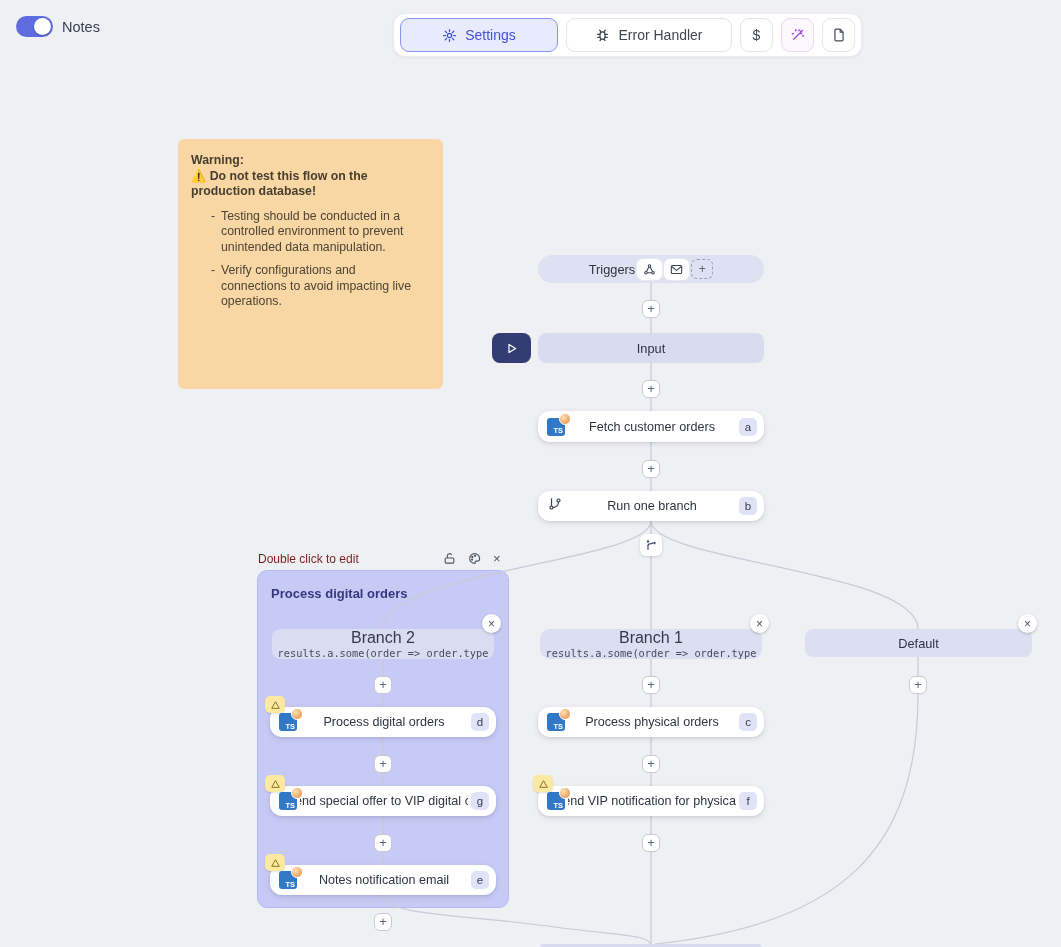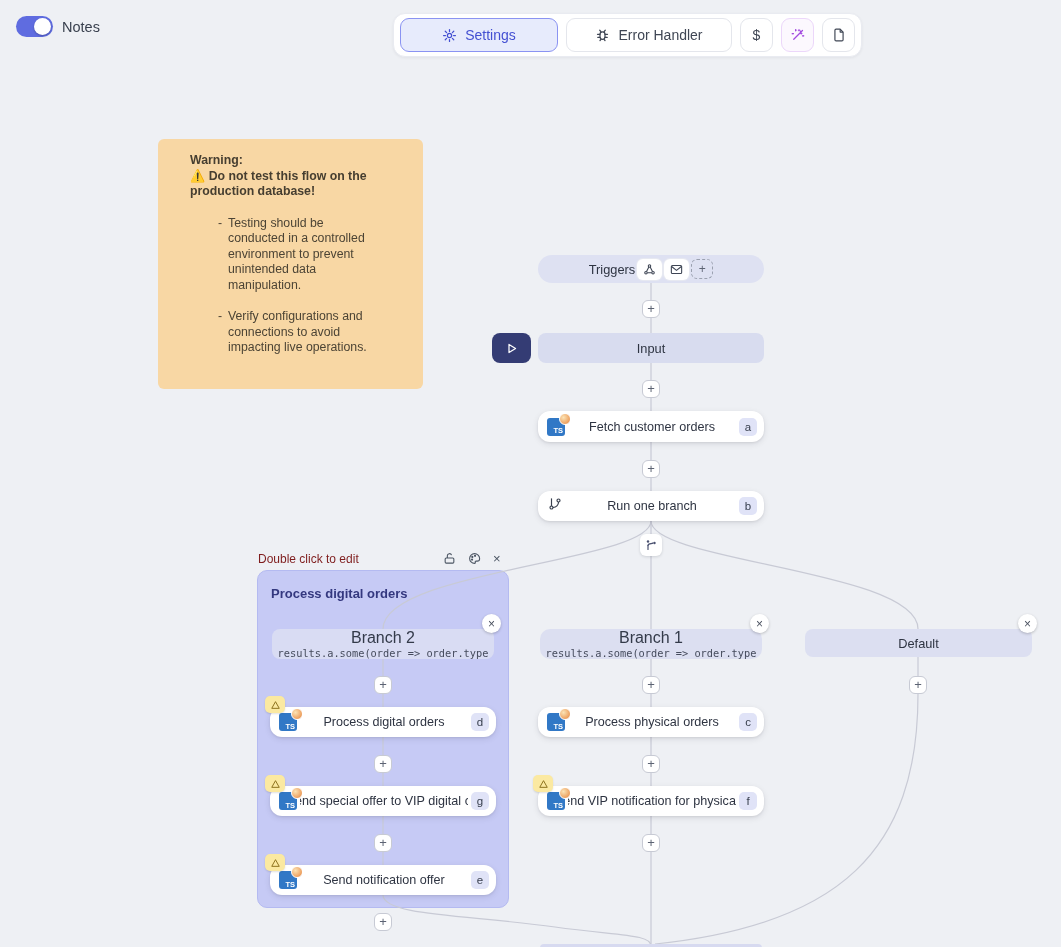"Warning:" .note { left: 158px -> 178px; padding: 14px 32px -> 14px 13px }
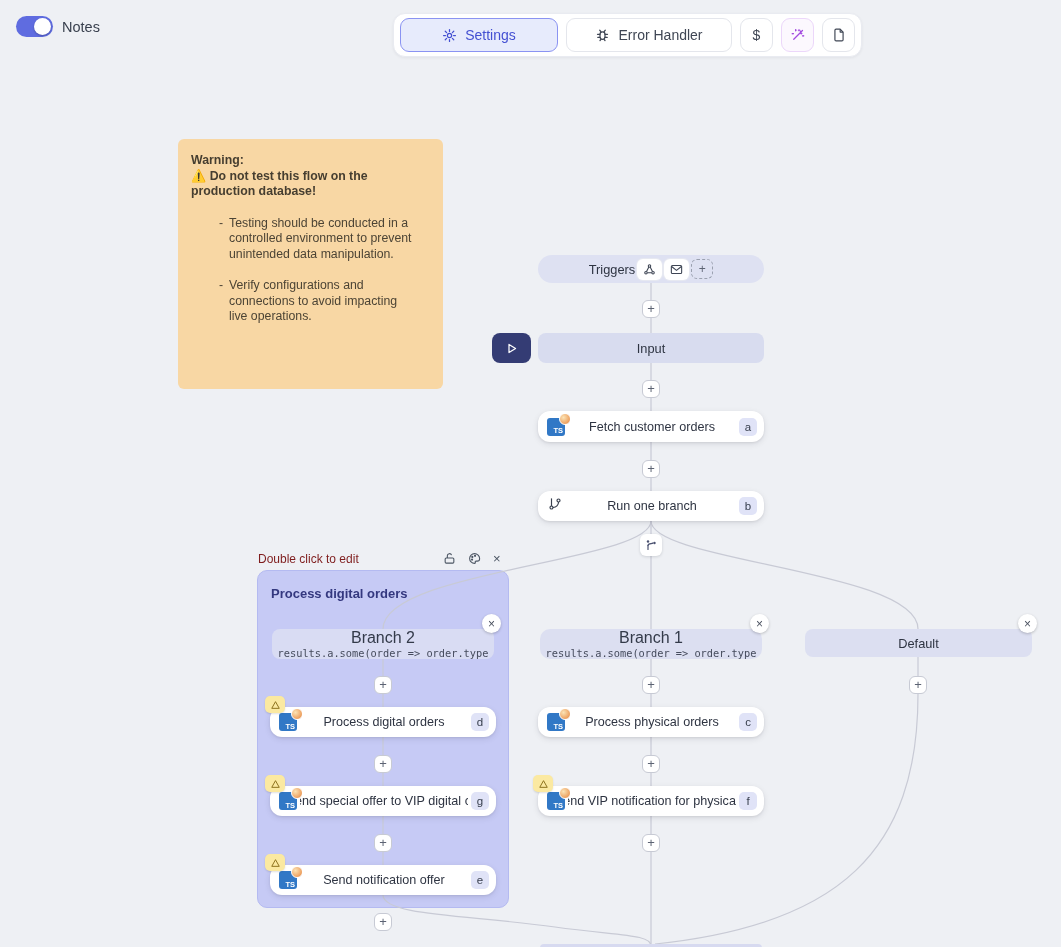"Testing should be conducted in" .note li { margin: 16px -> 8px }
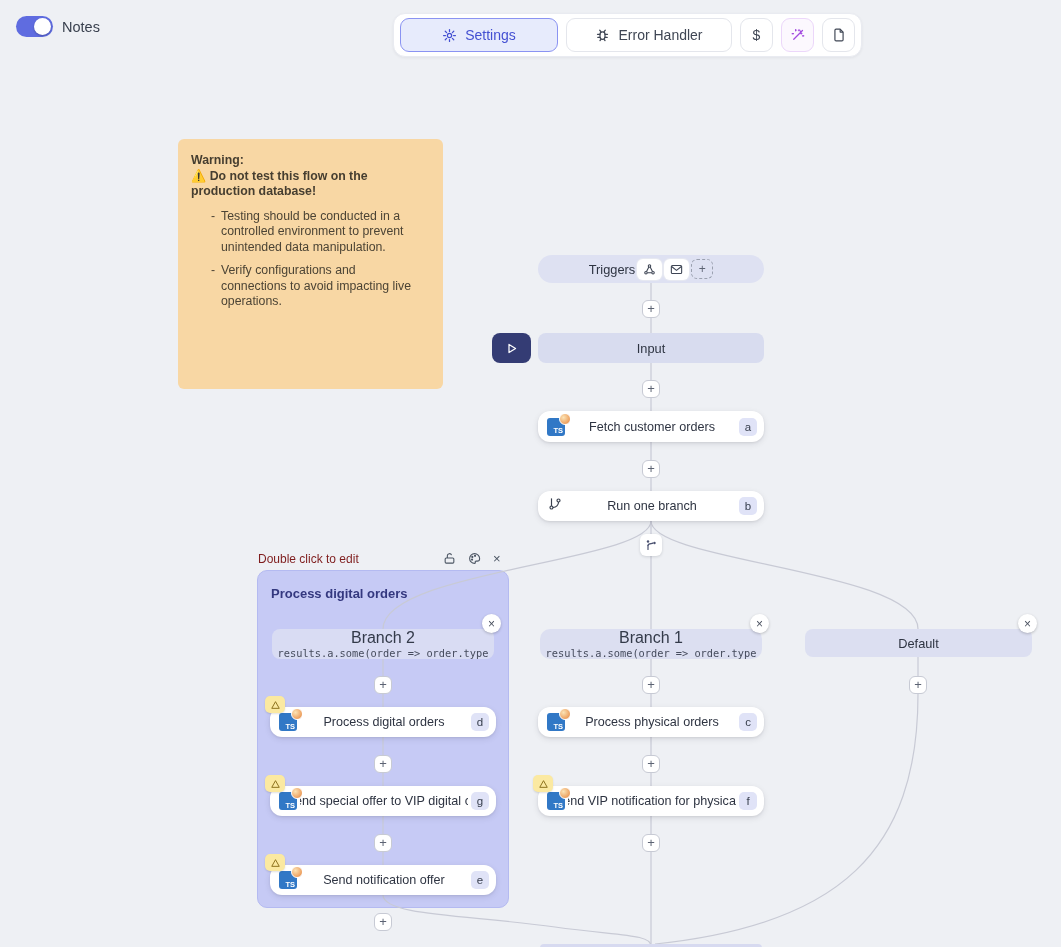"Send notification offer" span.node-title { text: Send notification offer -> Notes notification email }
